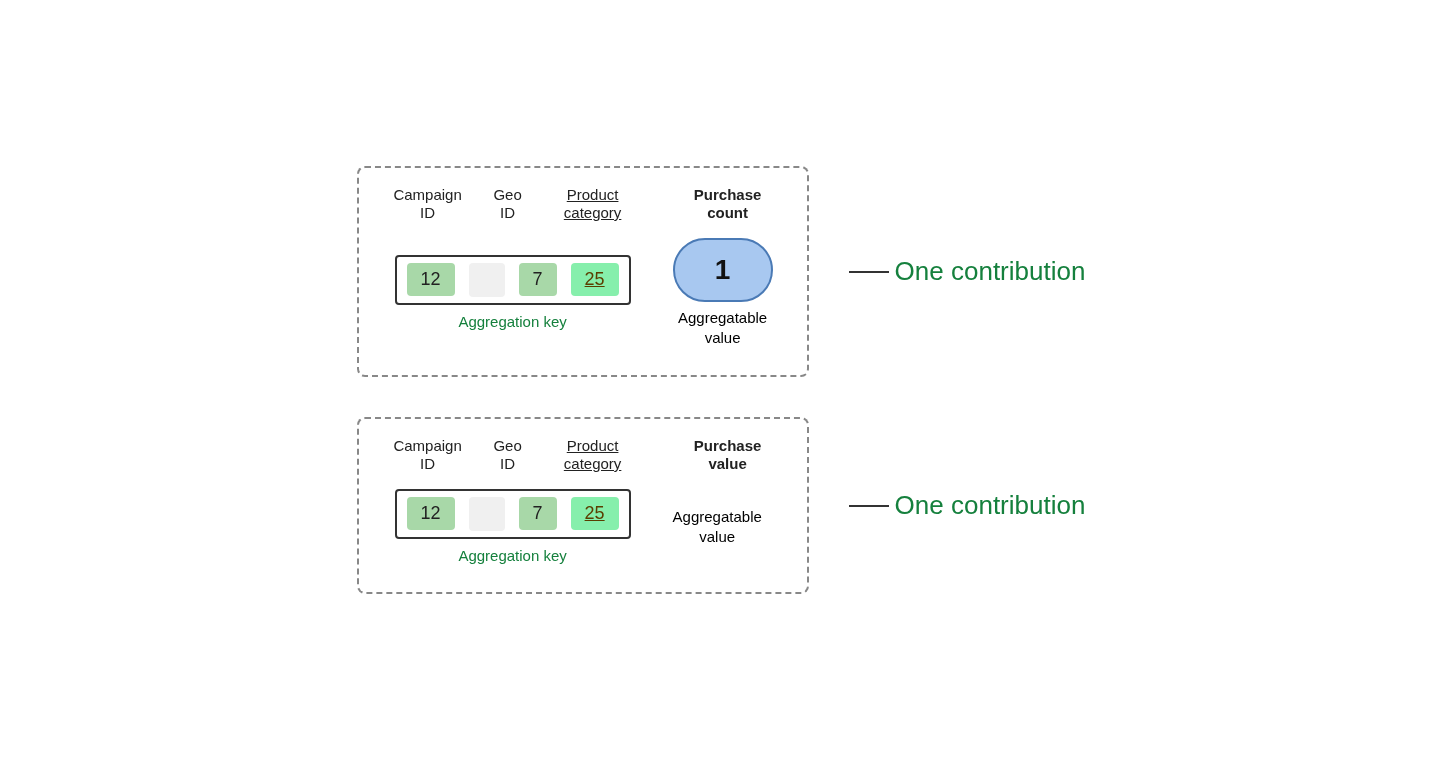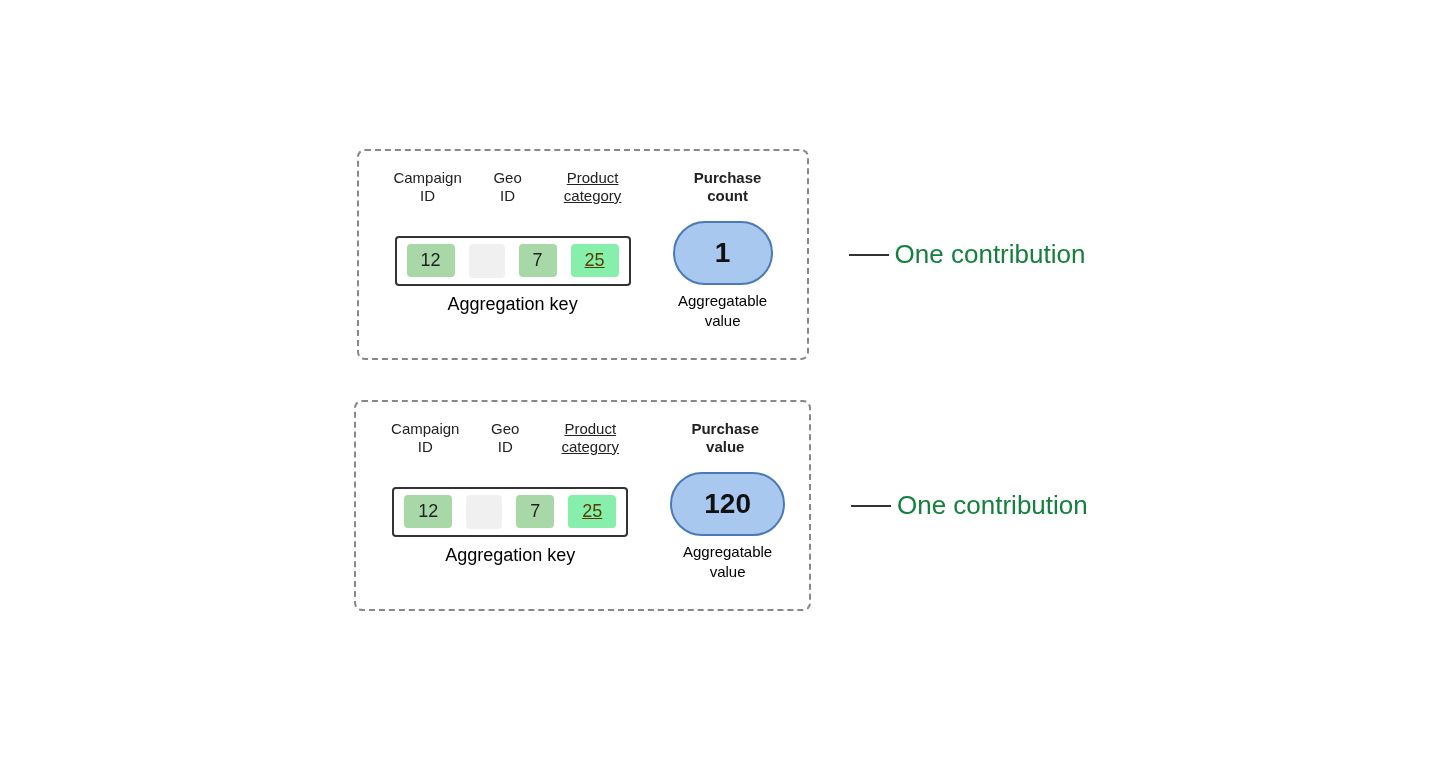"Aggregation key" .agg-key-label { color: #000000 -> #15803d; font-size: 18px -> 15px }
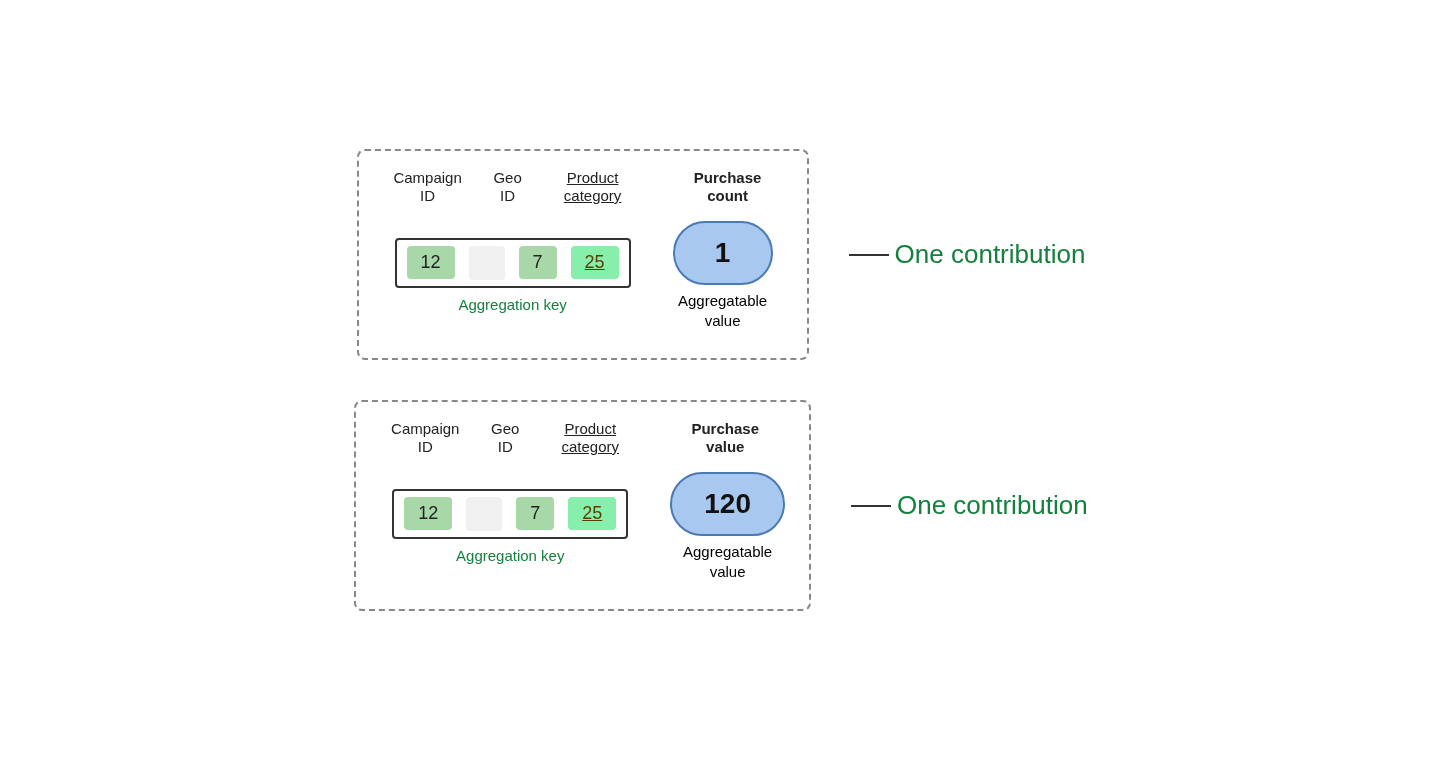"120" div.agg-bubble { html: <div>120</div> -> none }
